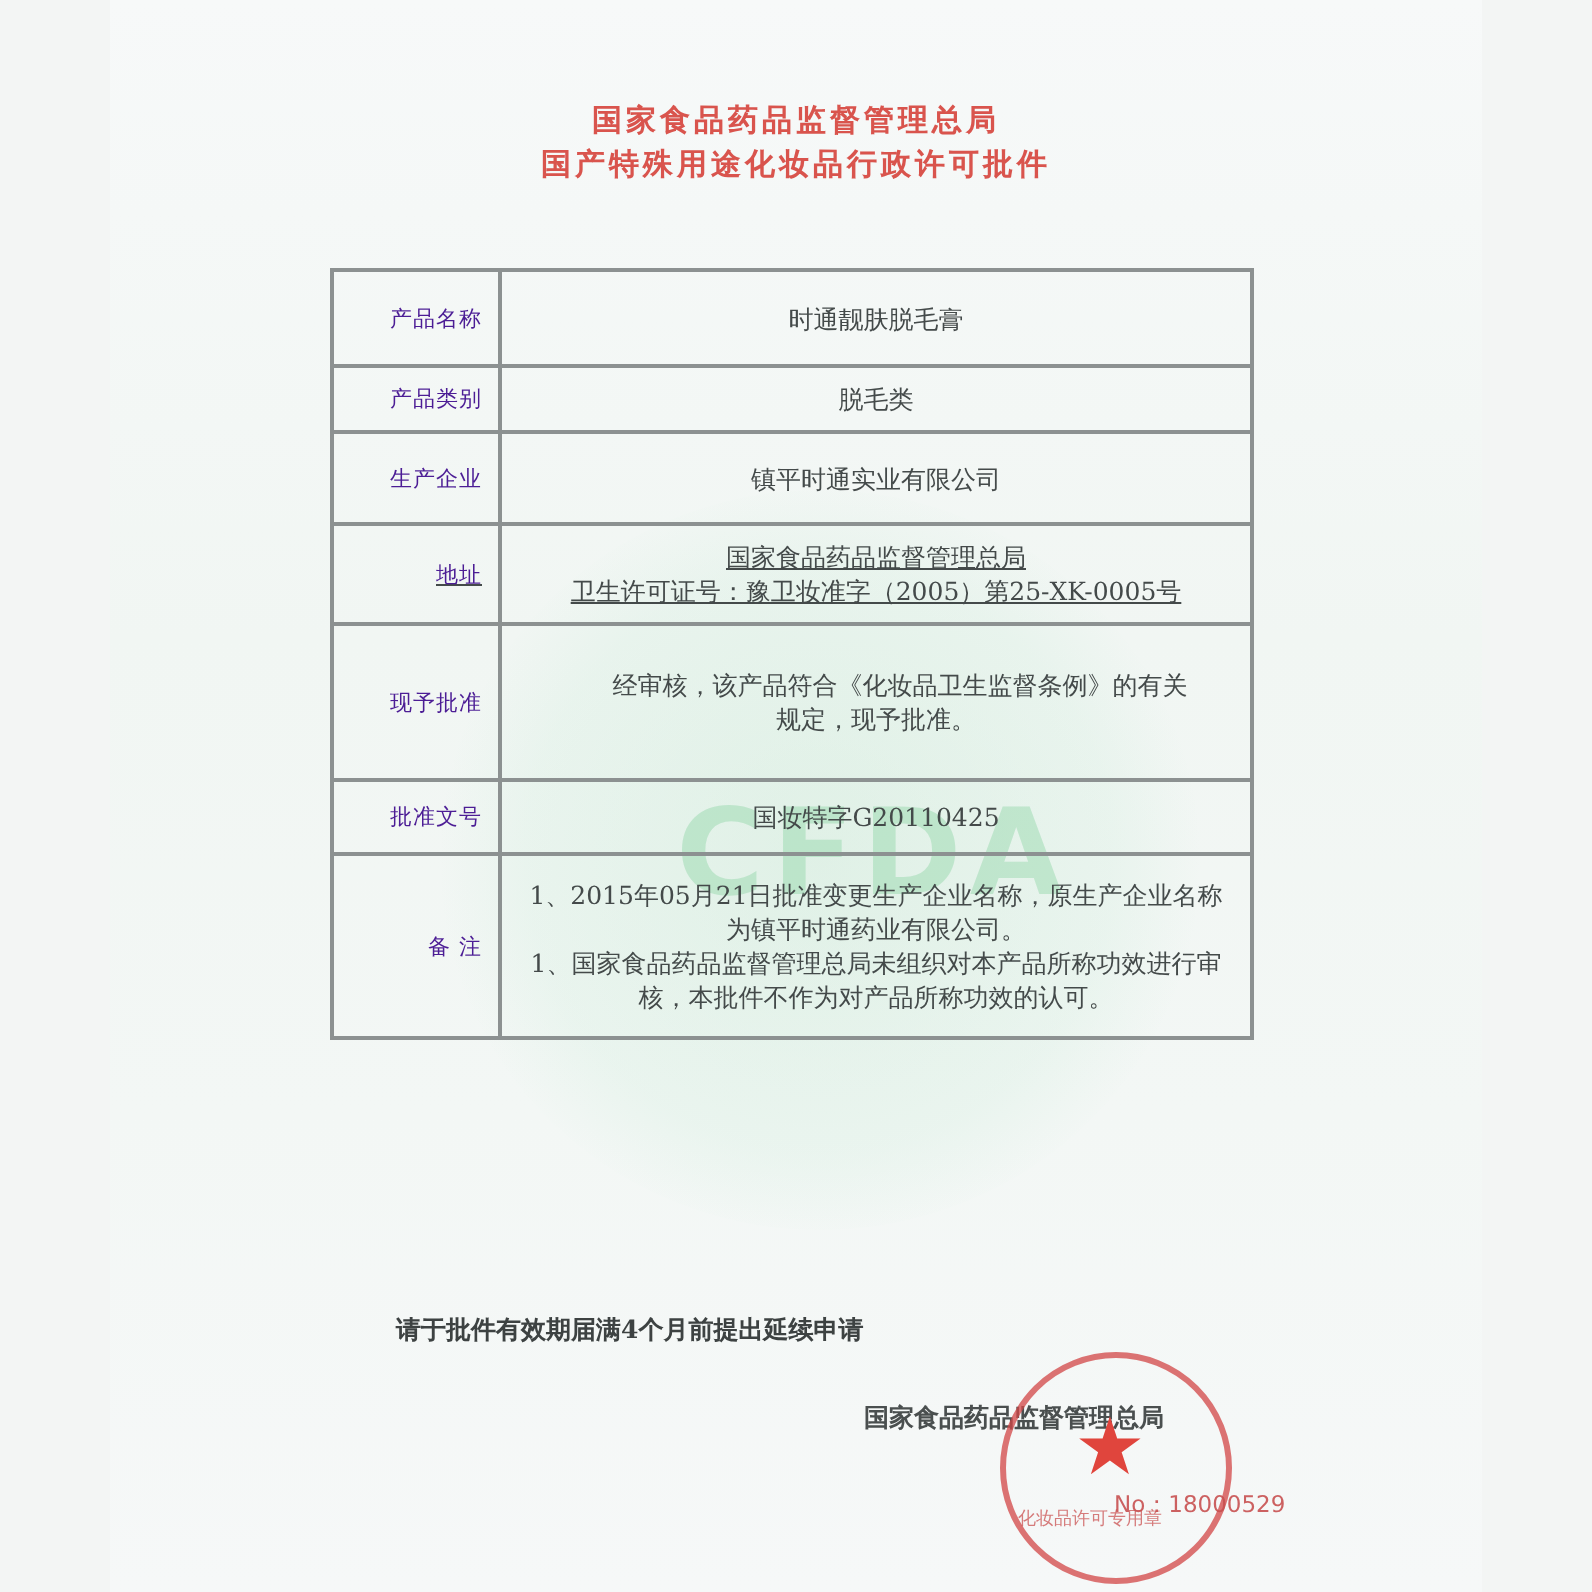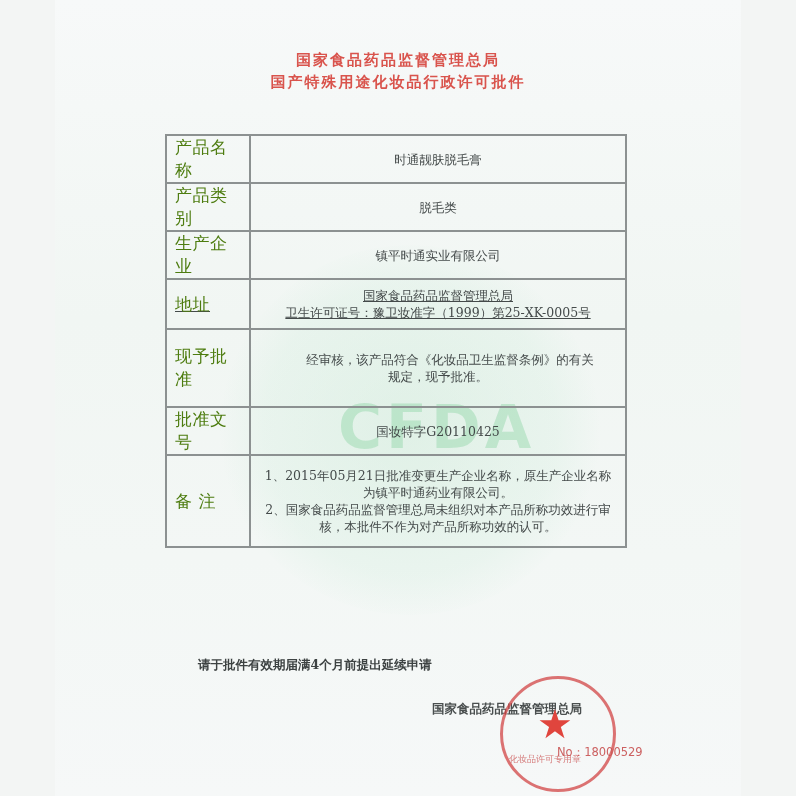"产品名称" td.label { color: #4d7c0f -> #4c1d95; font-size: 17px -> 11px; text-align: left -> right }
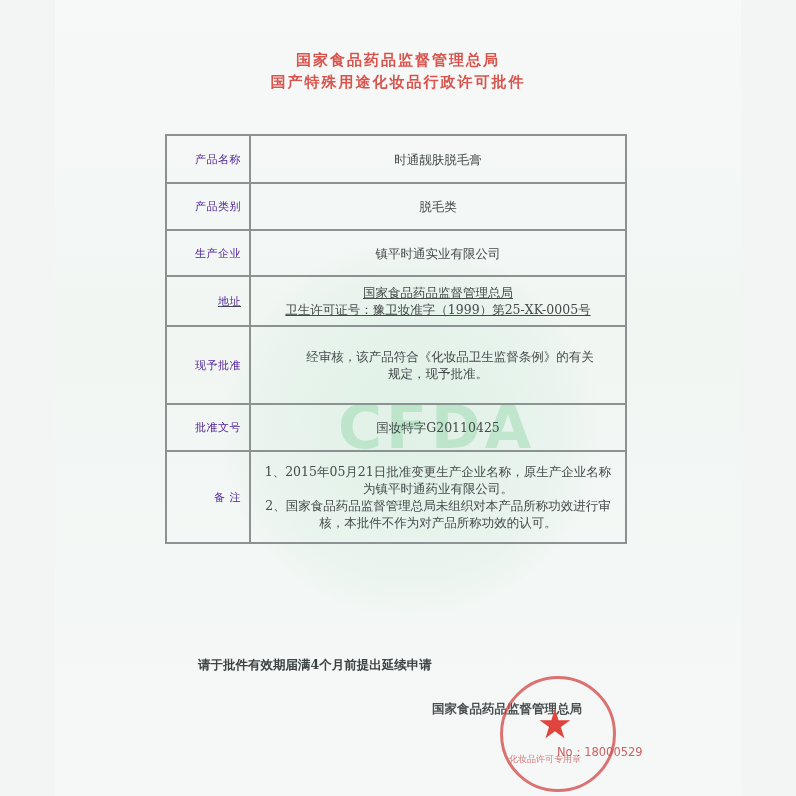"产品类别" .r2 { height: 47px -> 33px }
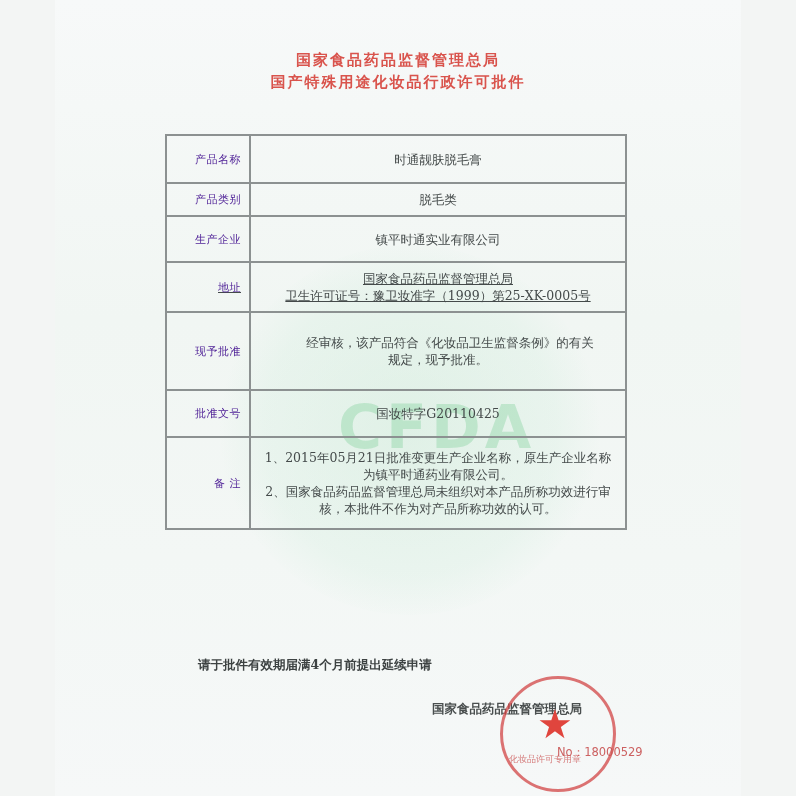"卫生许可证号：豫卫妆准字（1999）第25-XK-0005号" div { text: 1999 -> 2005 }
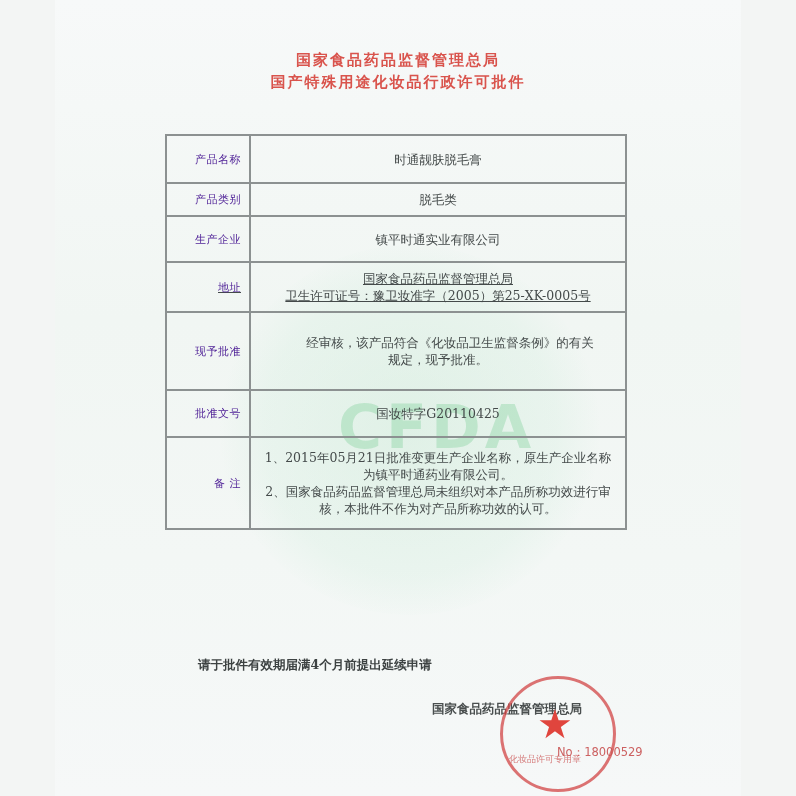"批准文号" .r6 { height: 47px -> 37px }
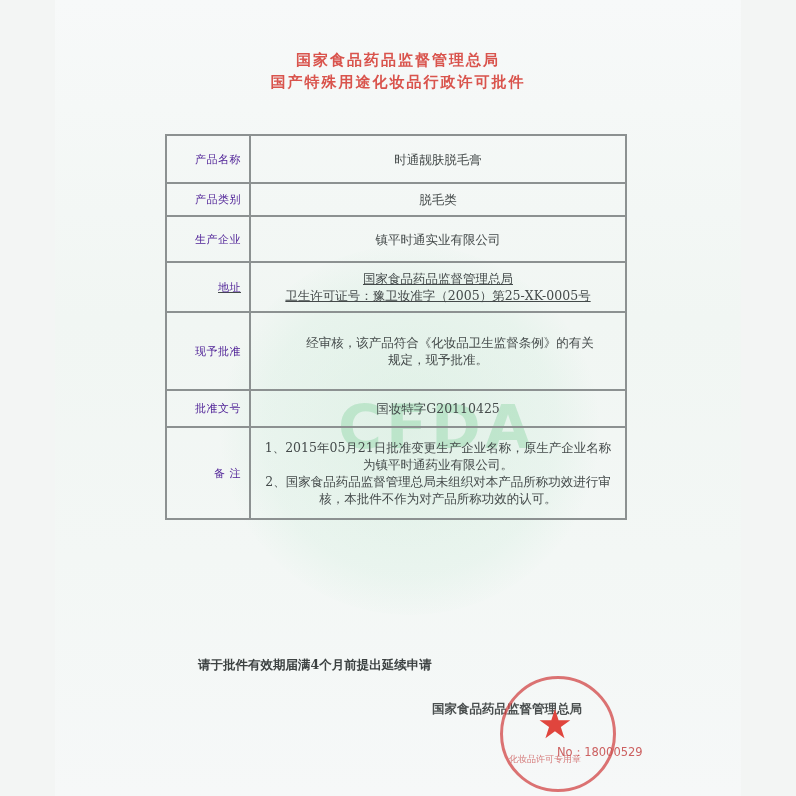"2、国家食品药品监督管理总局未组织对本产品所称功效进行审核，本批件不作为对产品所" div { text: 2 -> 1 }
